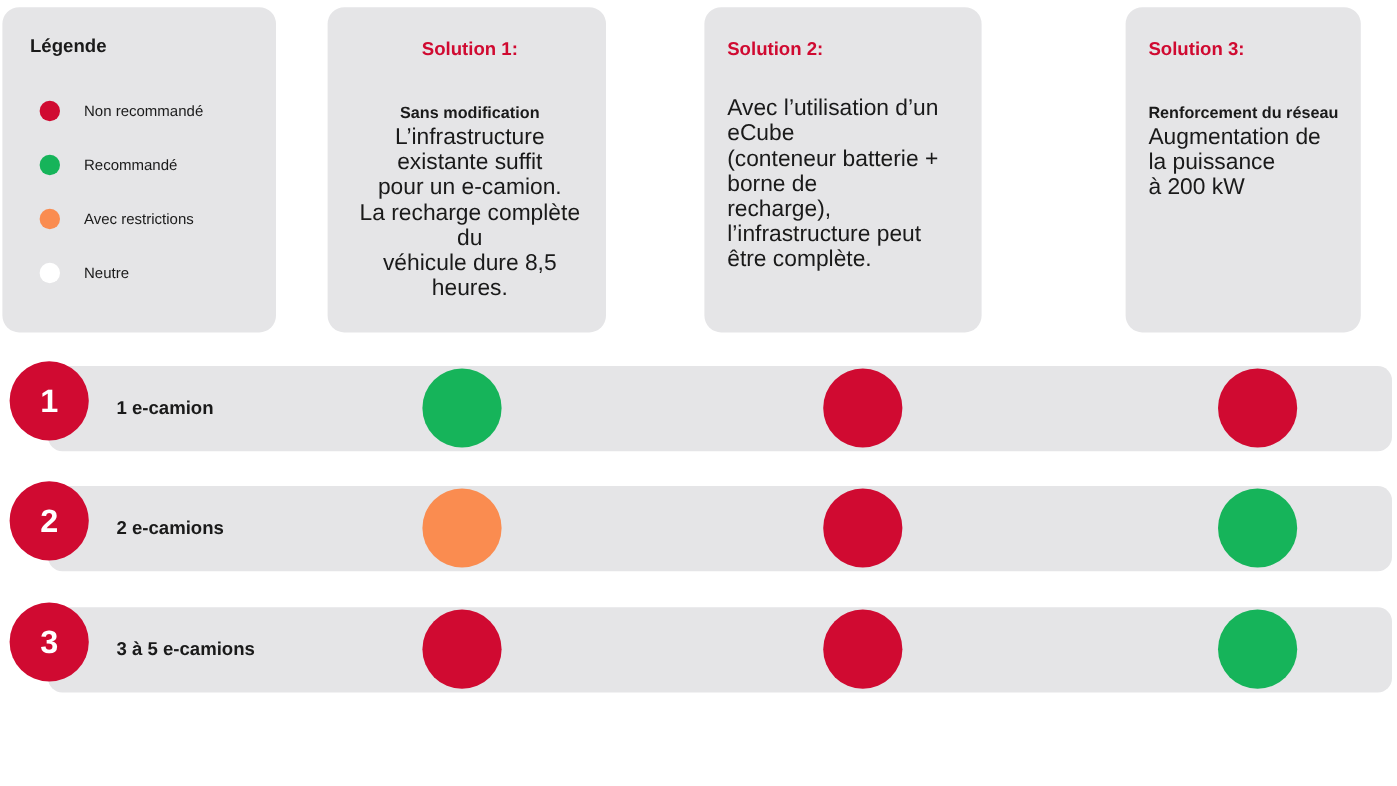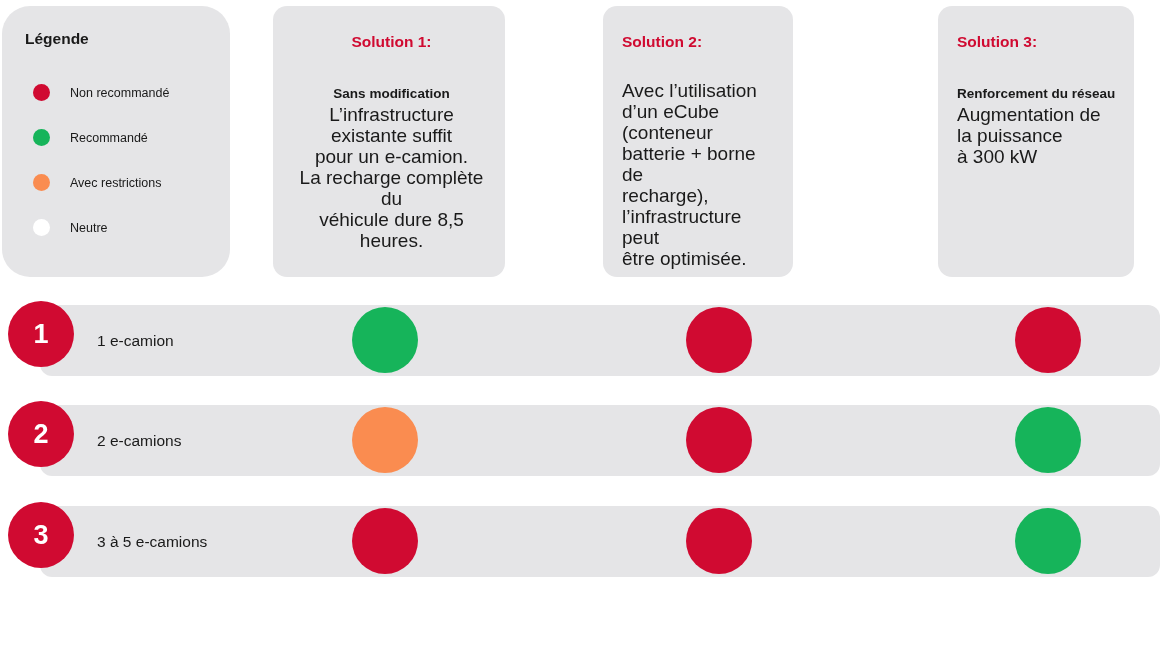"Légende" .panel-legend { border-radius: 28px -> none }
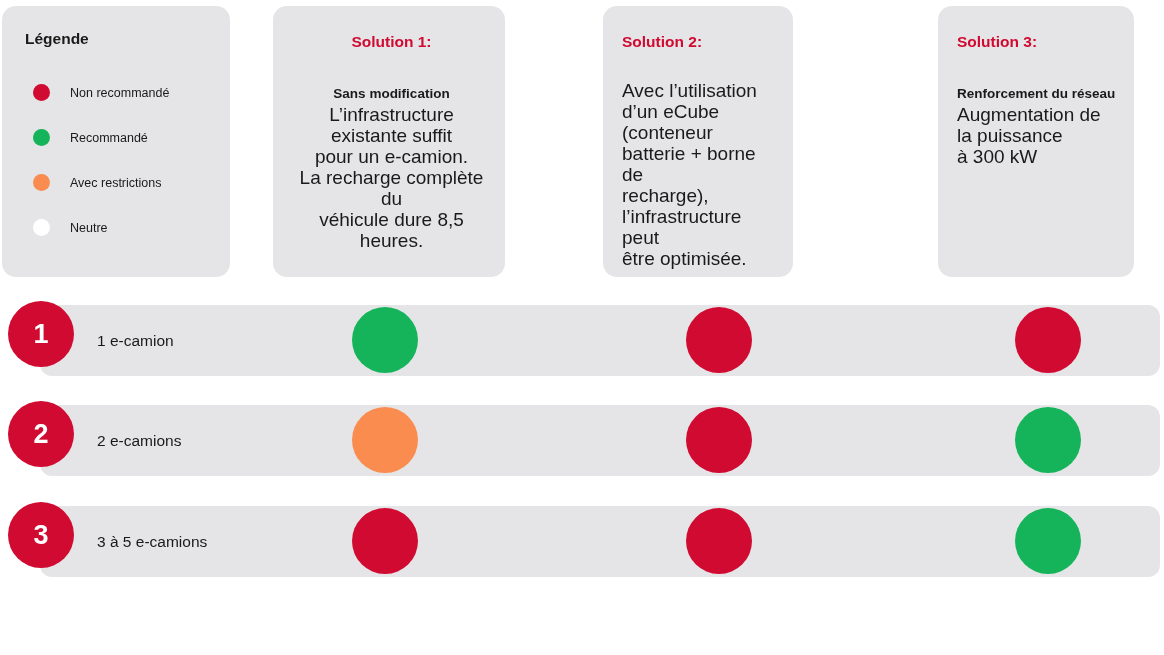"Solution 2:" .panel-sol2 { left: 603px -> 587px; width: 190px -> 231px }
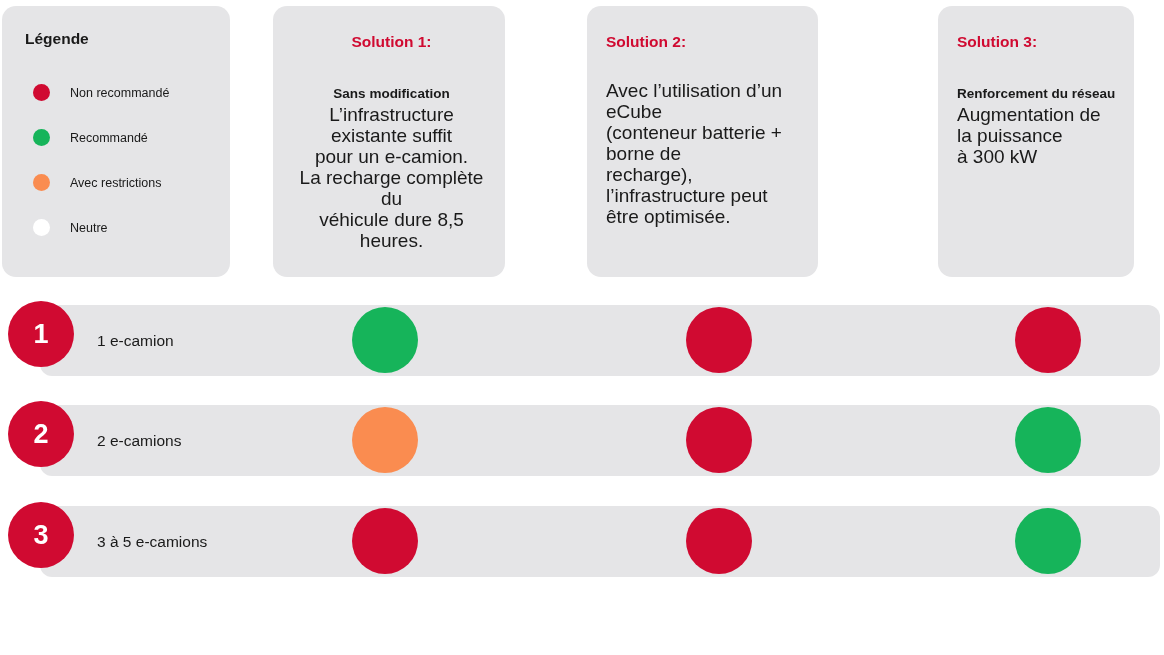"Avec l’utilisation d’un eCube" p.sol-desc { text: optimisée -> complète }
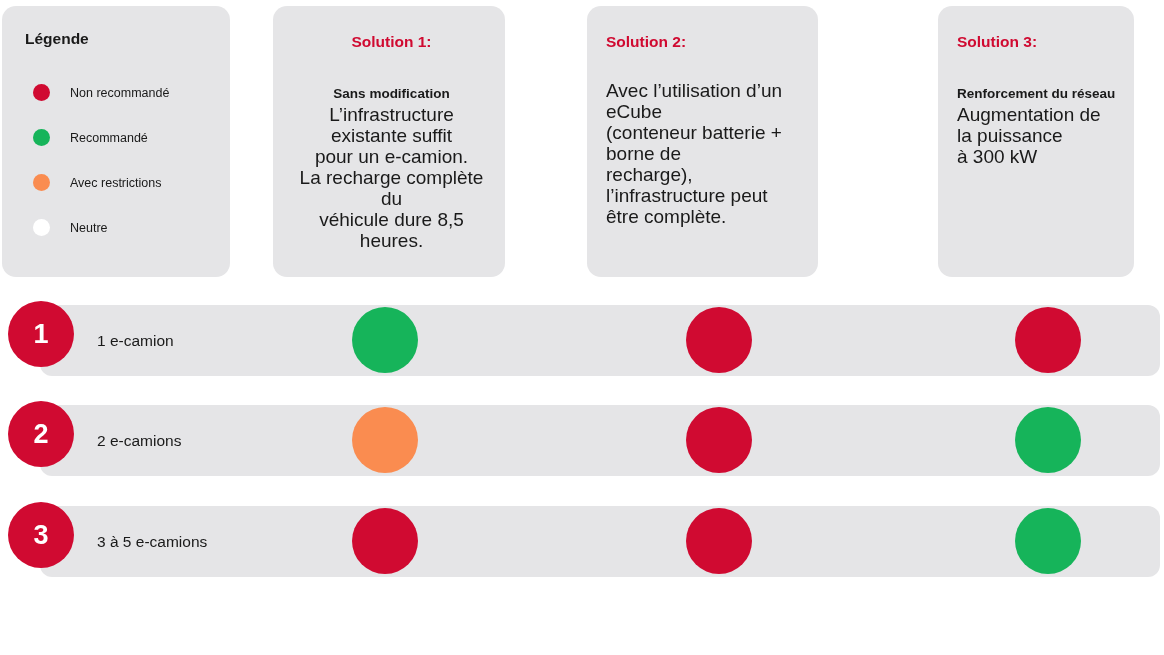"Augmentation de la puissance" p.sol-desc { text: 300 -> 200 }
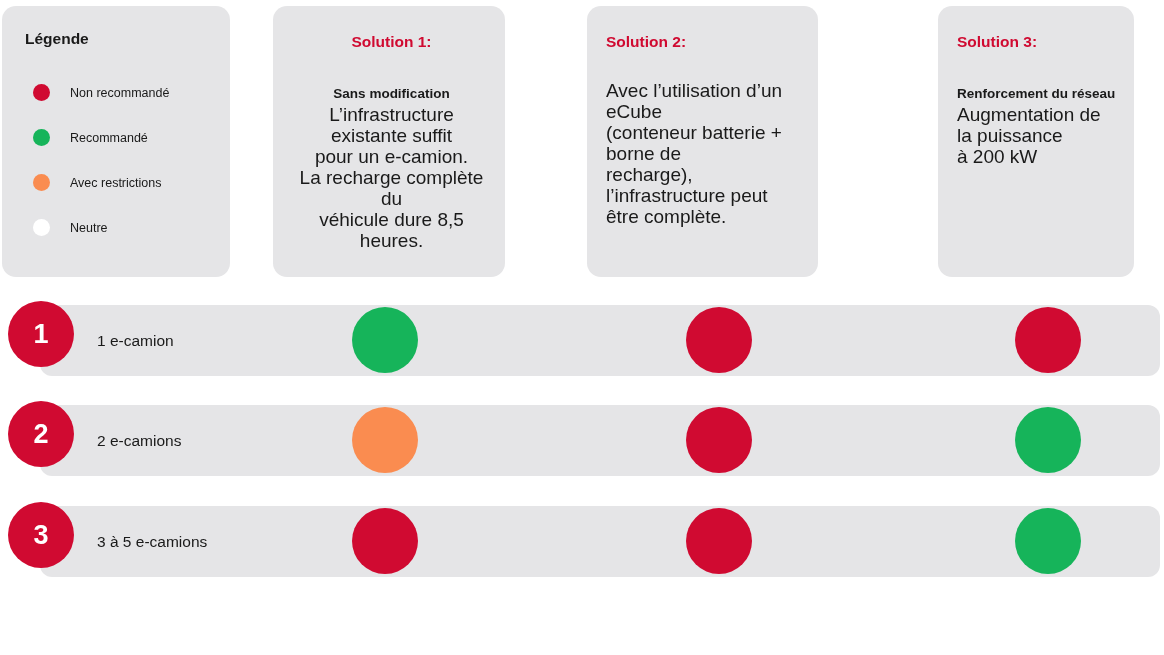"1 e-camion" .row-label { font-weight: normal -> bold }
